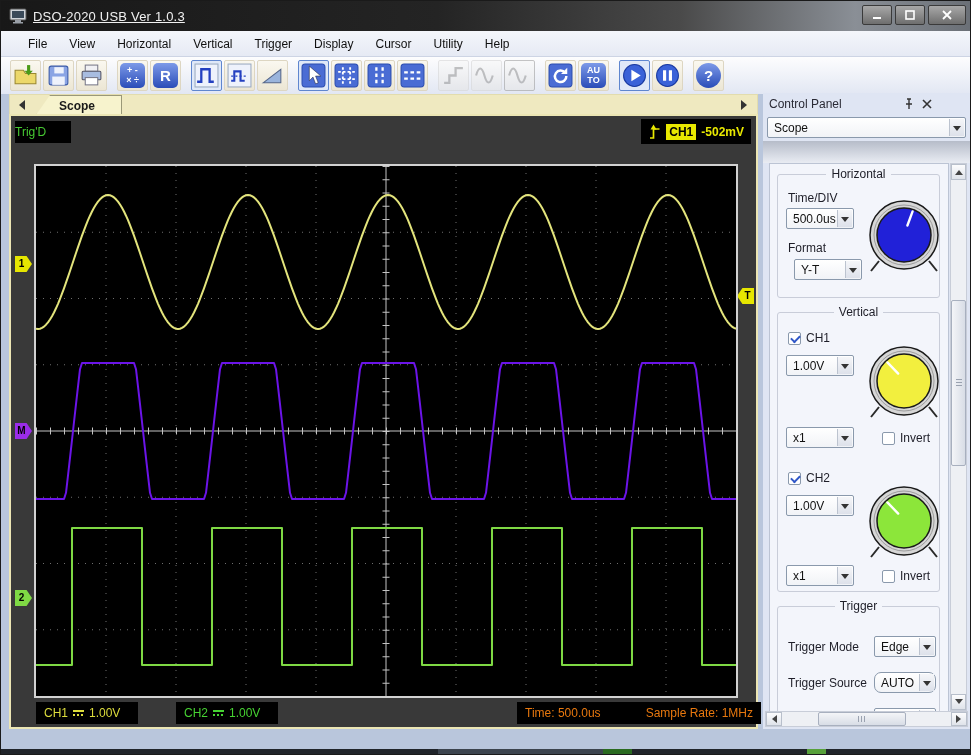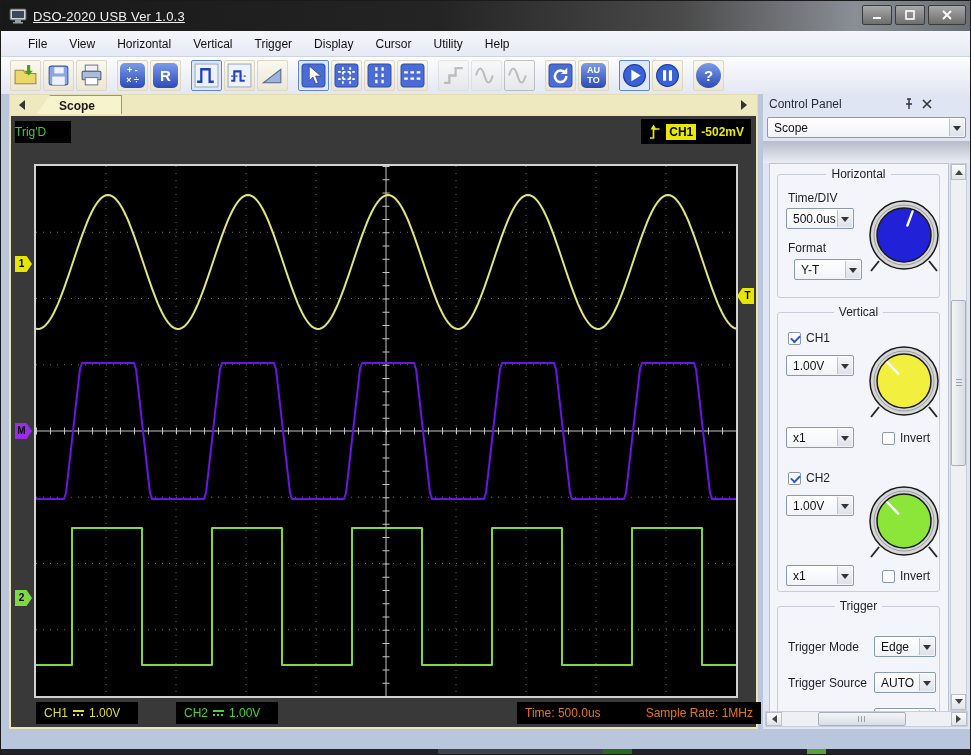"AUTO" div.combo { border-radius: none -> 7px }
